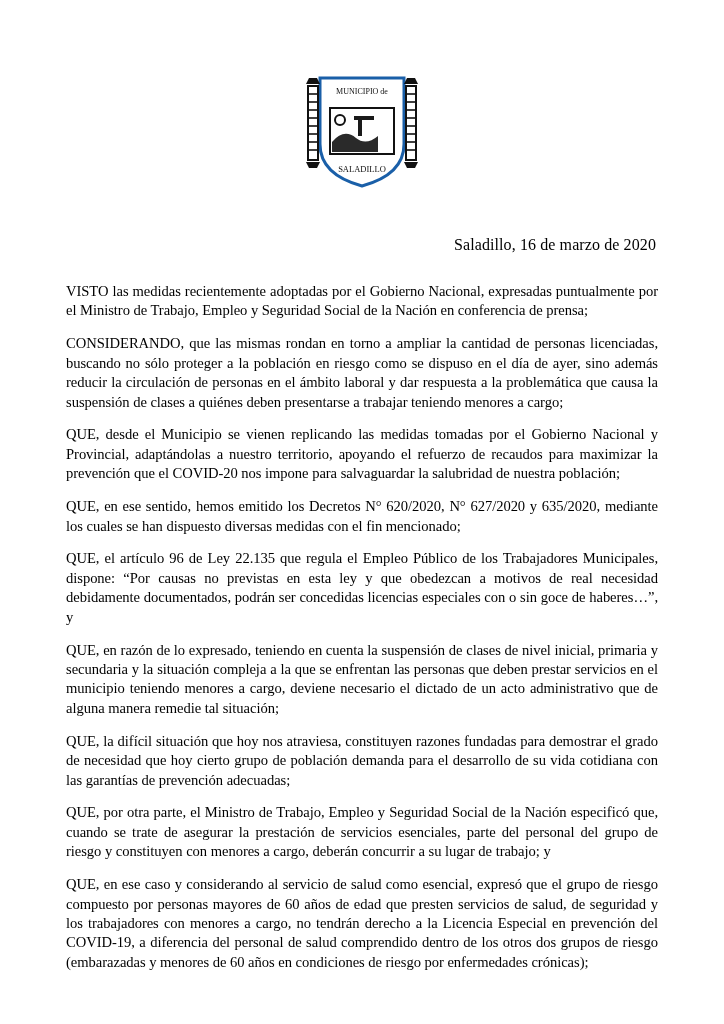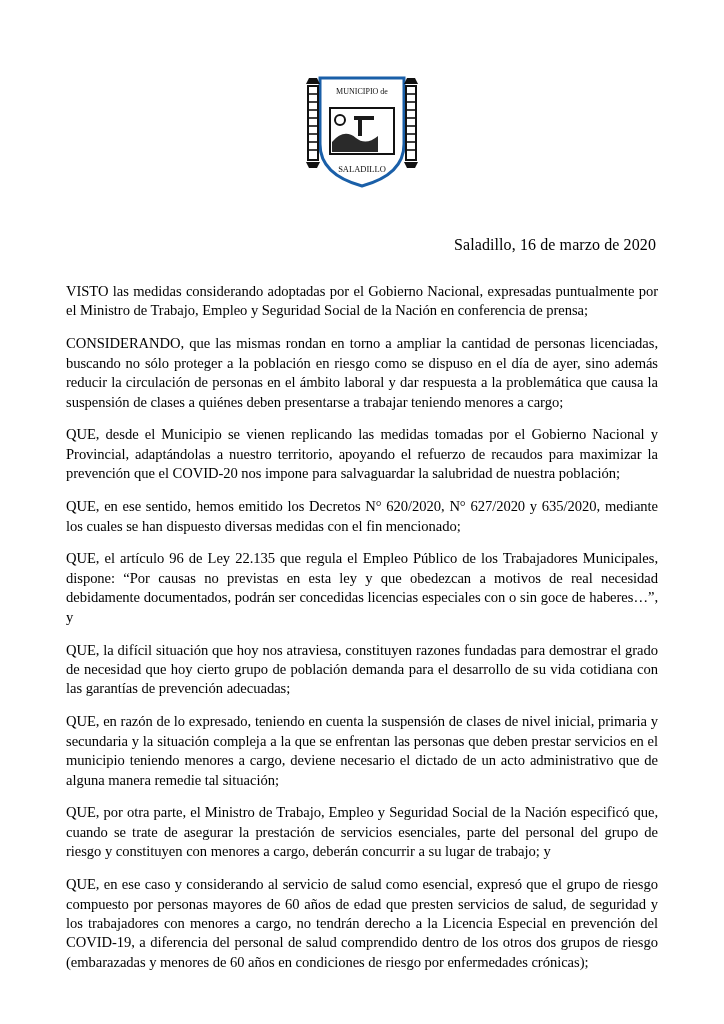"VISTO las medidas considerando adoptadas" p.para { text: considerando -> recientemente }
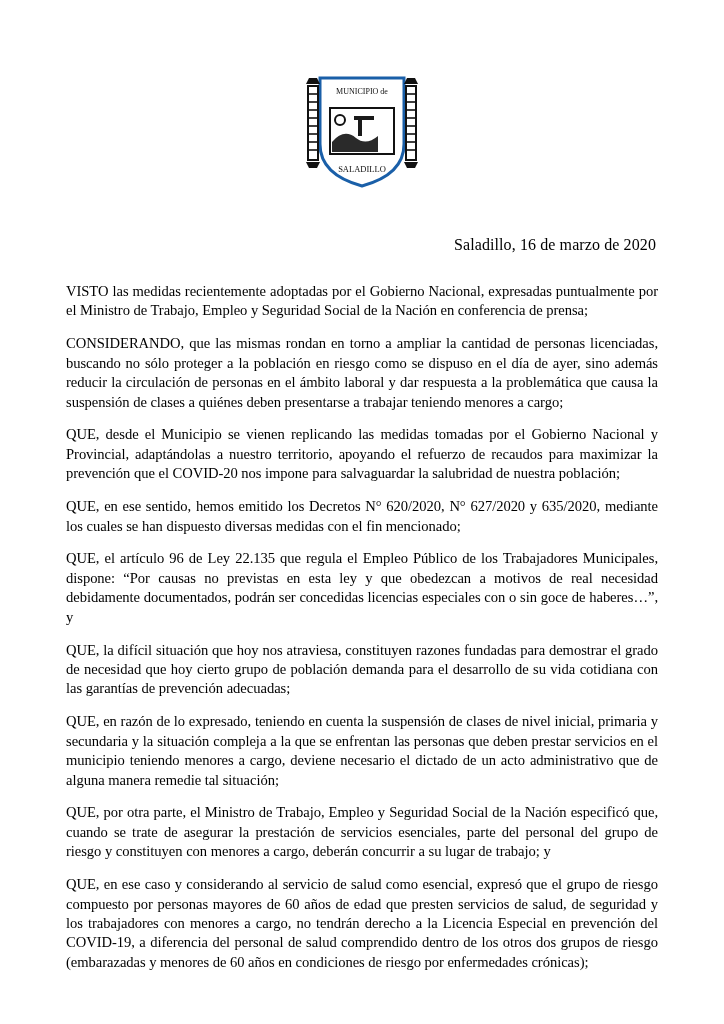"QUE, la difícil situación que" p.para { order: before "QUE, en razón de lo" -> after "QUE, en razón de lo" }
